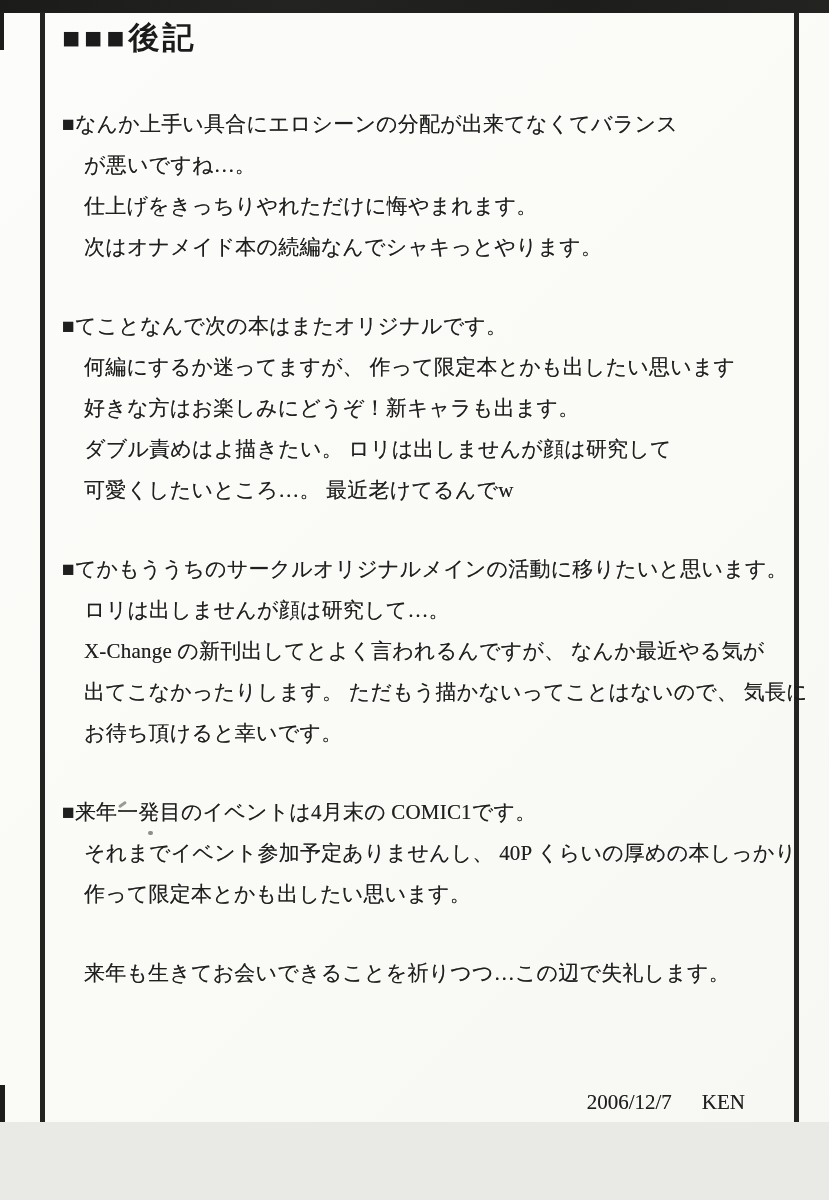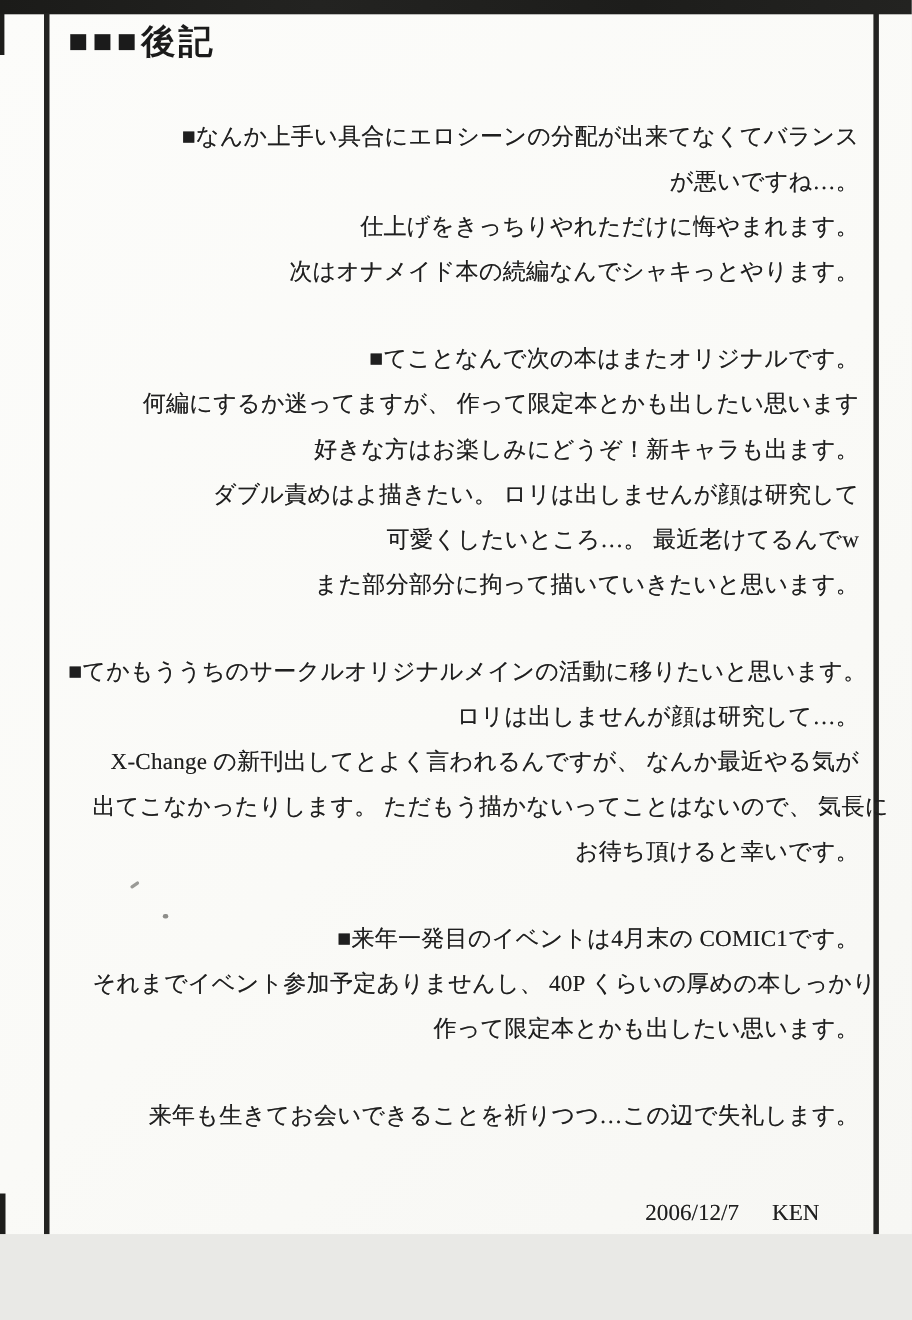"■なんか上手い具合にエロシーンの分配が出来てなくてバランス" .para { text-align: right -> none }
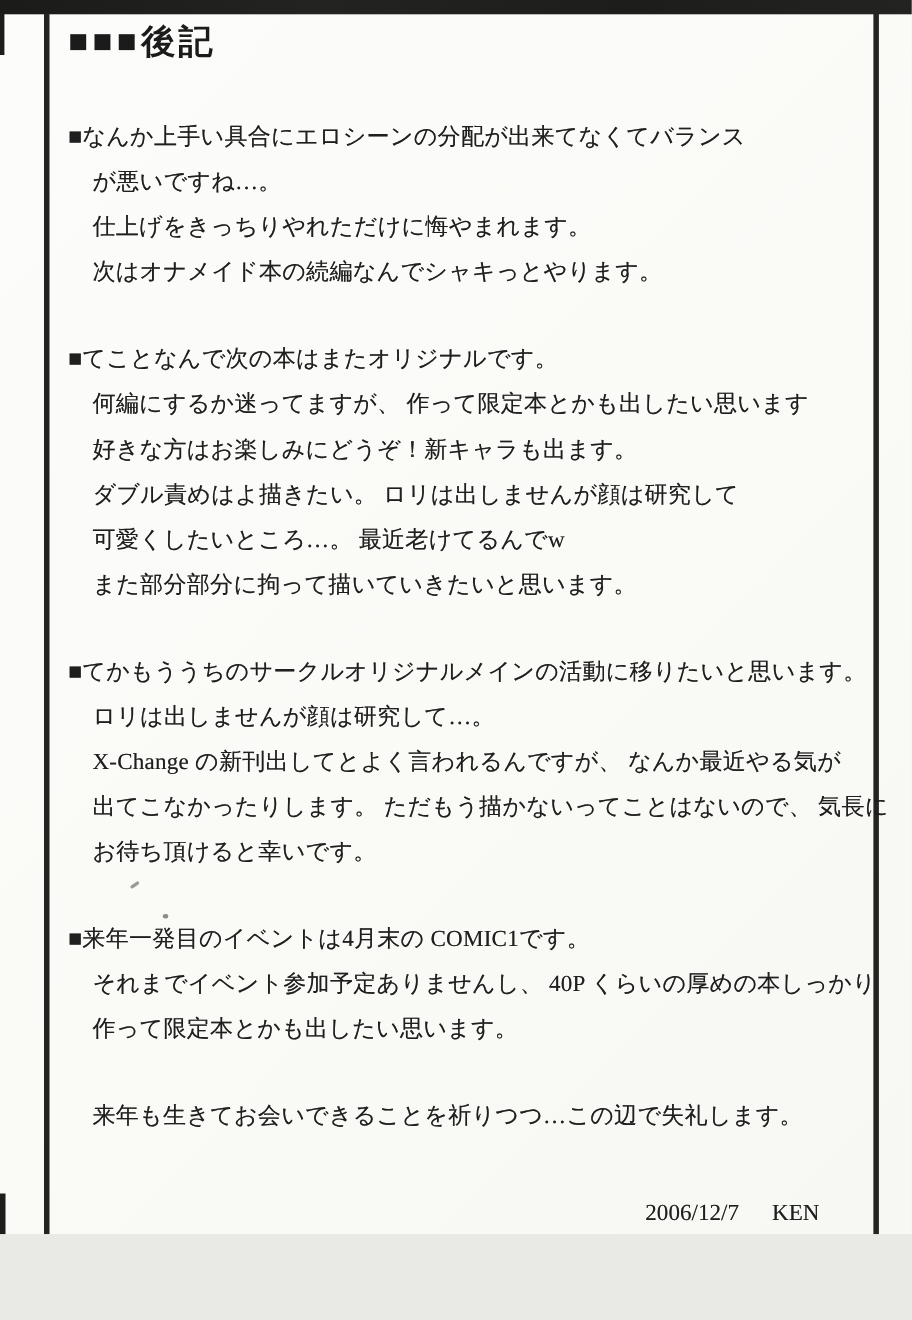"また部分部分に拘って描いていきたいと思います。" div.line { html: <div>また部分部分に拘って描いていきたいと思います。</div> -> none }
